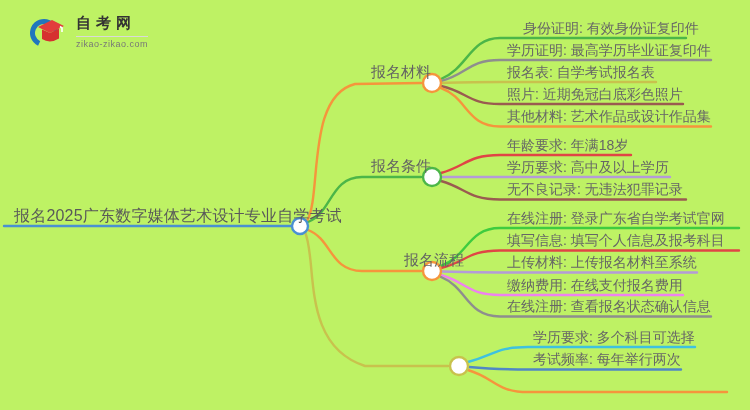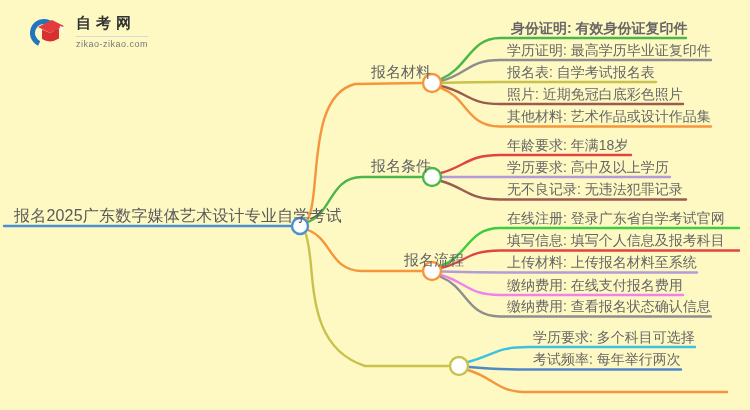"自考网" .canvas { background: #fef9c3 -> #bef264 }
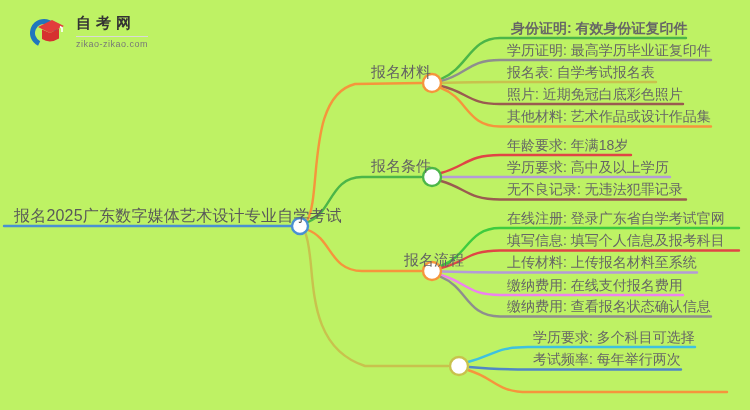"身份证明: 有效身份证复印件" div.label { font-weight: bold -> none; left: 511px -> 523px }
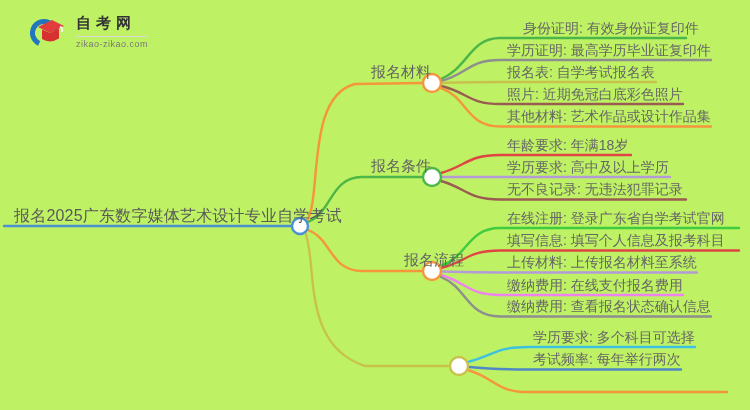"缴纳费用: 查看报名状态确认信息" div.label { text: 缴纳费用 -> 在线注册 }
